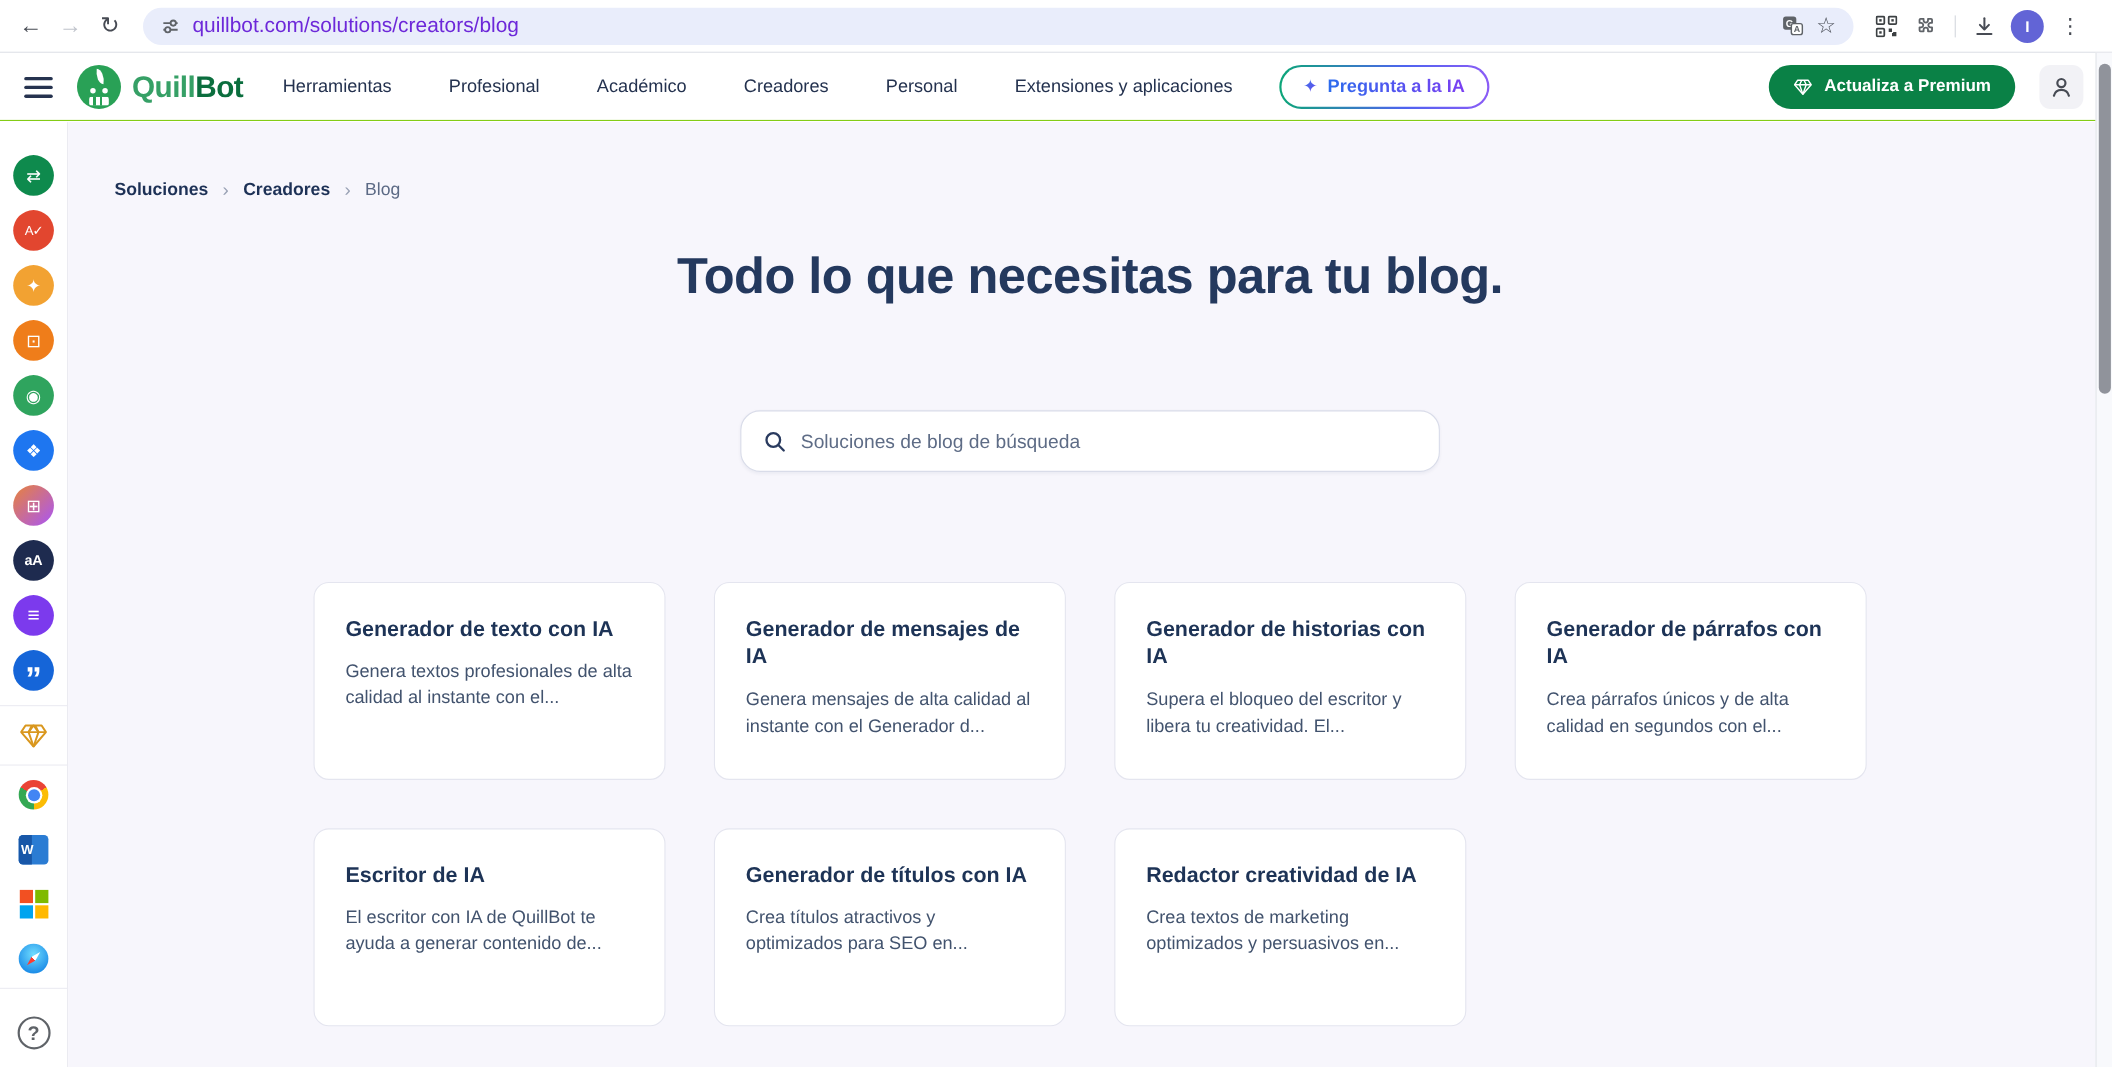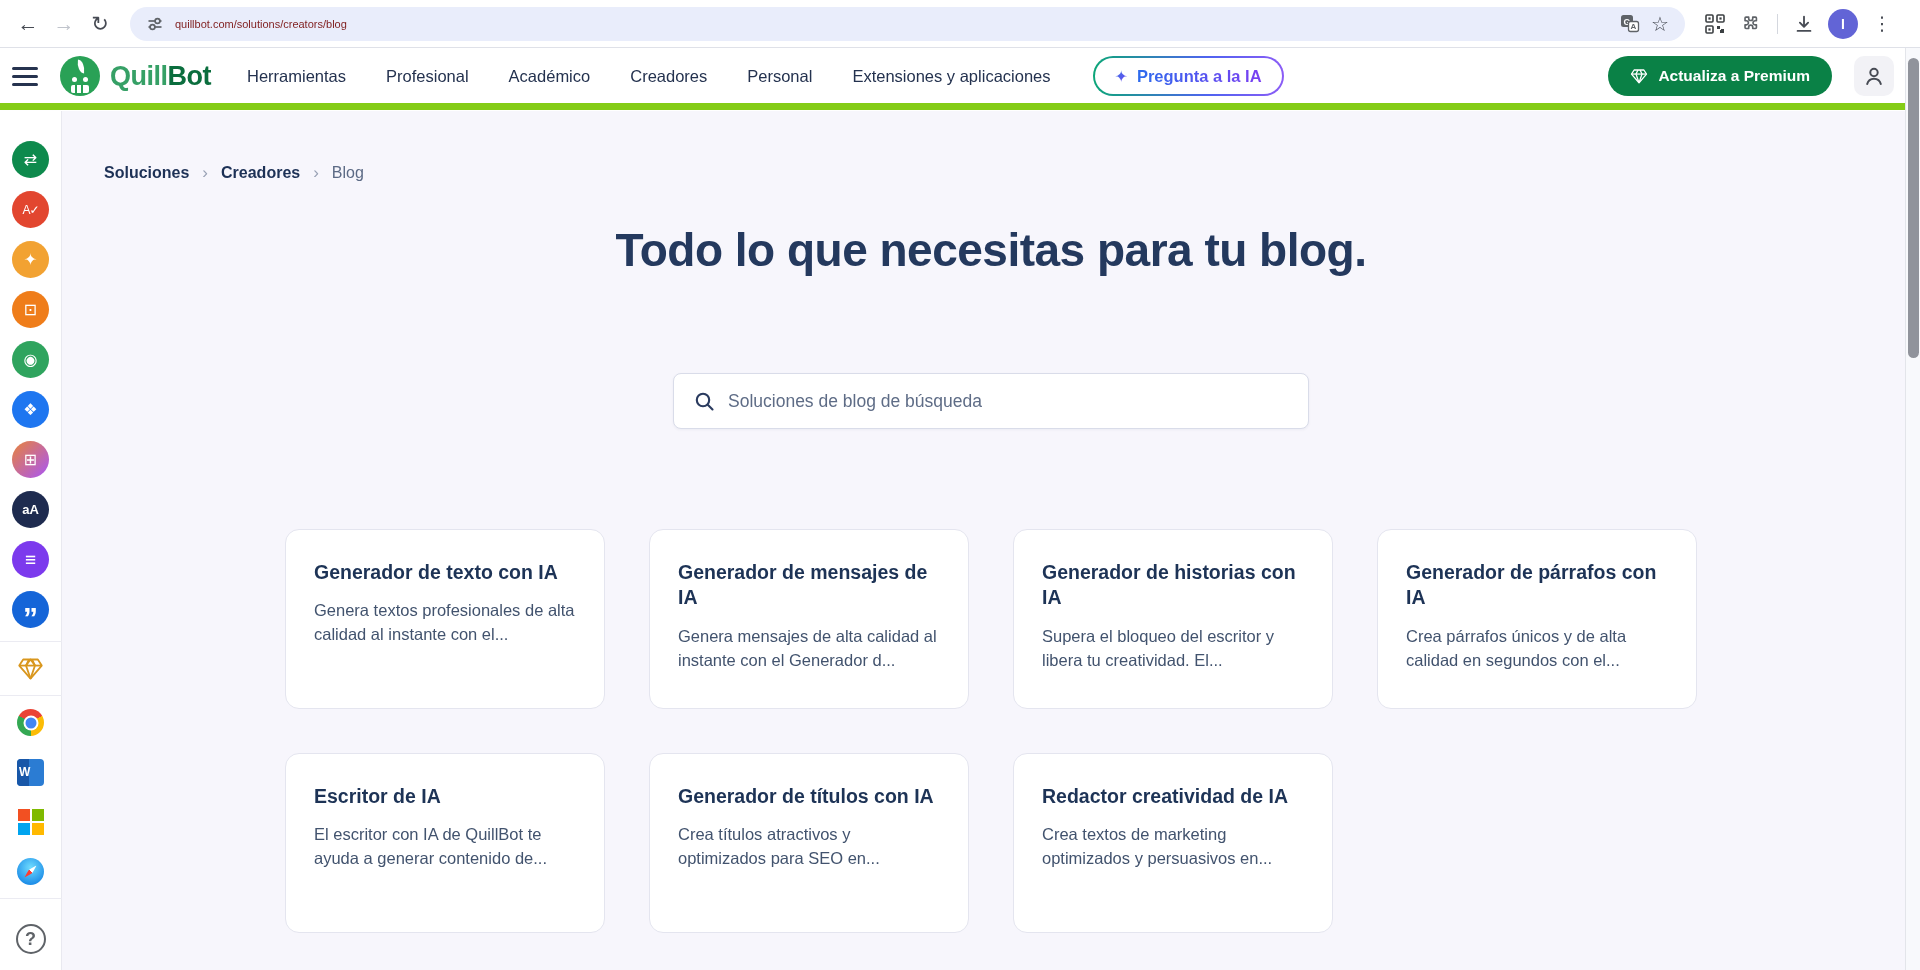"quillbot.com/solutions/creators/blog" .omnibox .url { color: #7f1d1d -> #6d28d9; font-size: 11px -> 19px }
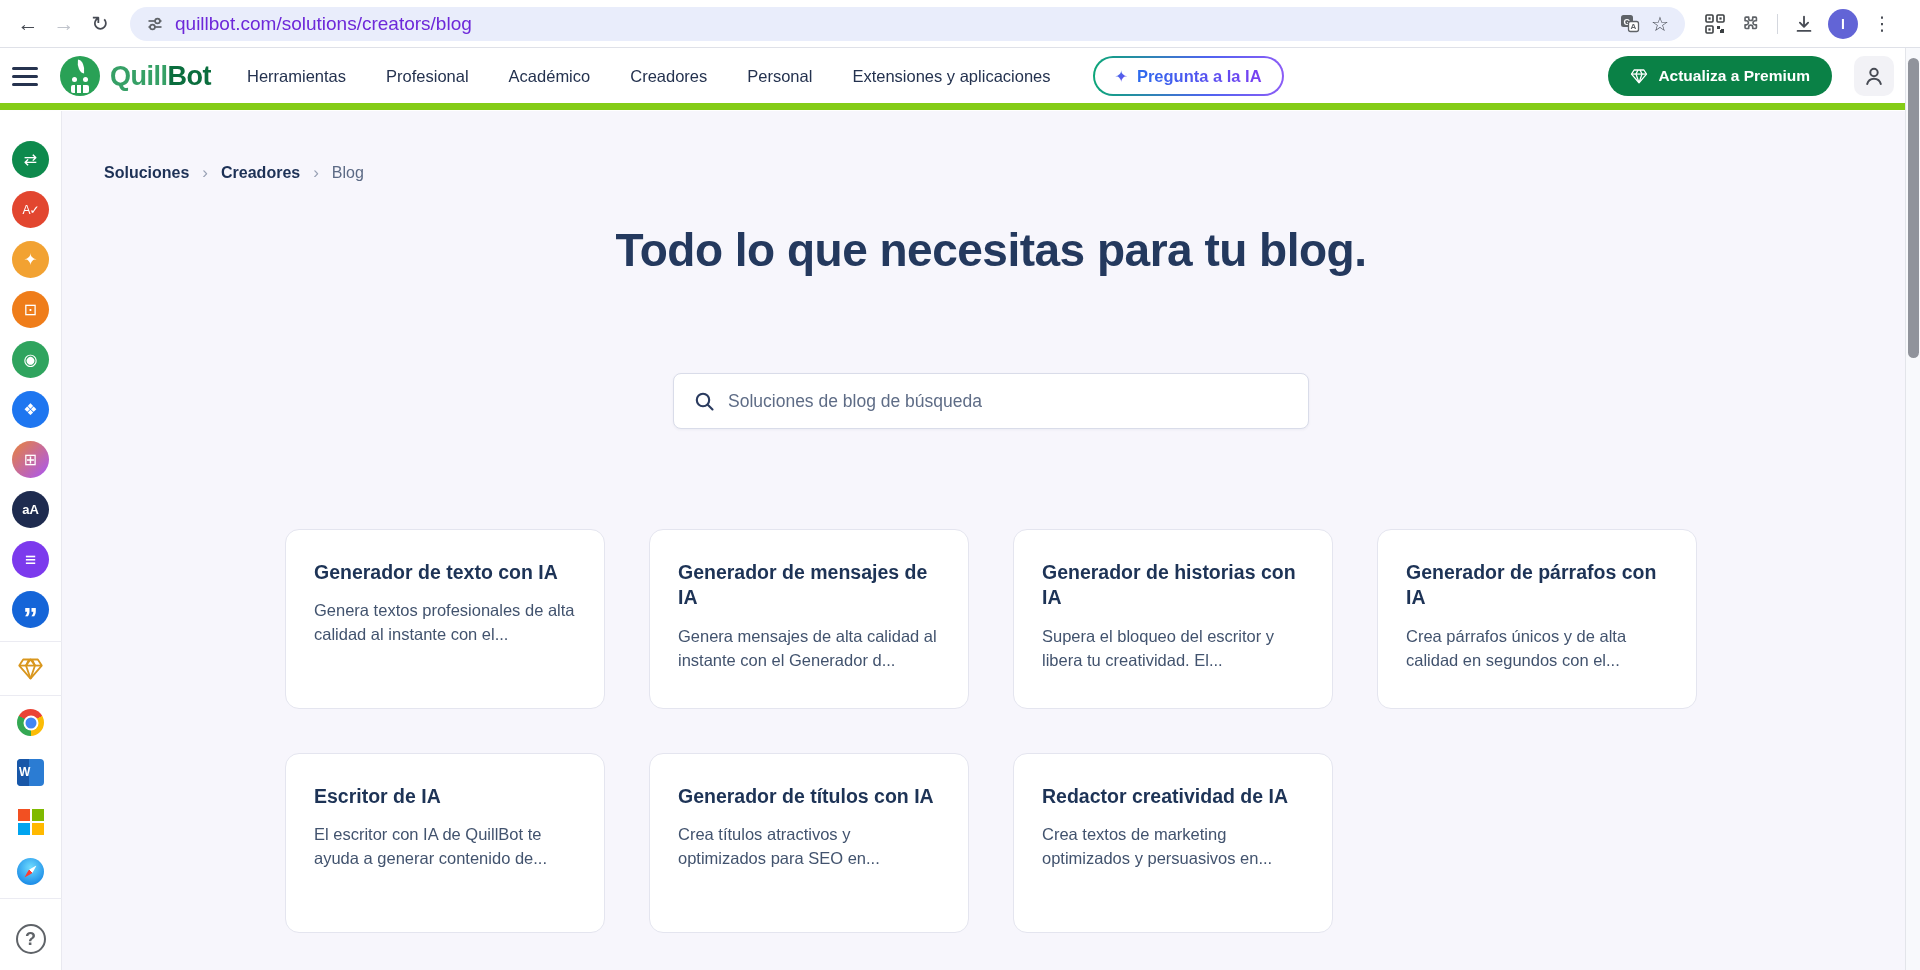"QuillBot" .site-header { border-bottom: 7px solid #84cc16 -> 1px solid #84cc16; padding: 0 26px 0 12px -> 0 26px 0 22px }
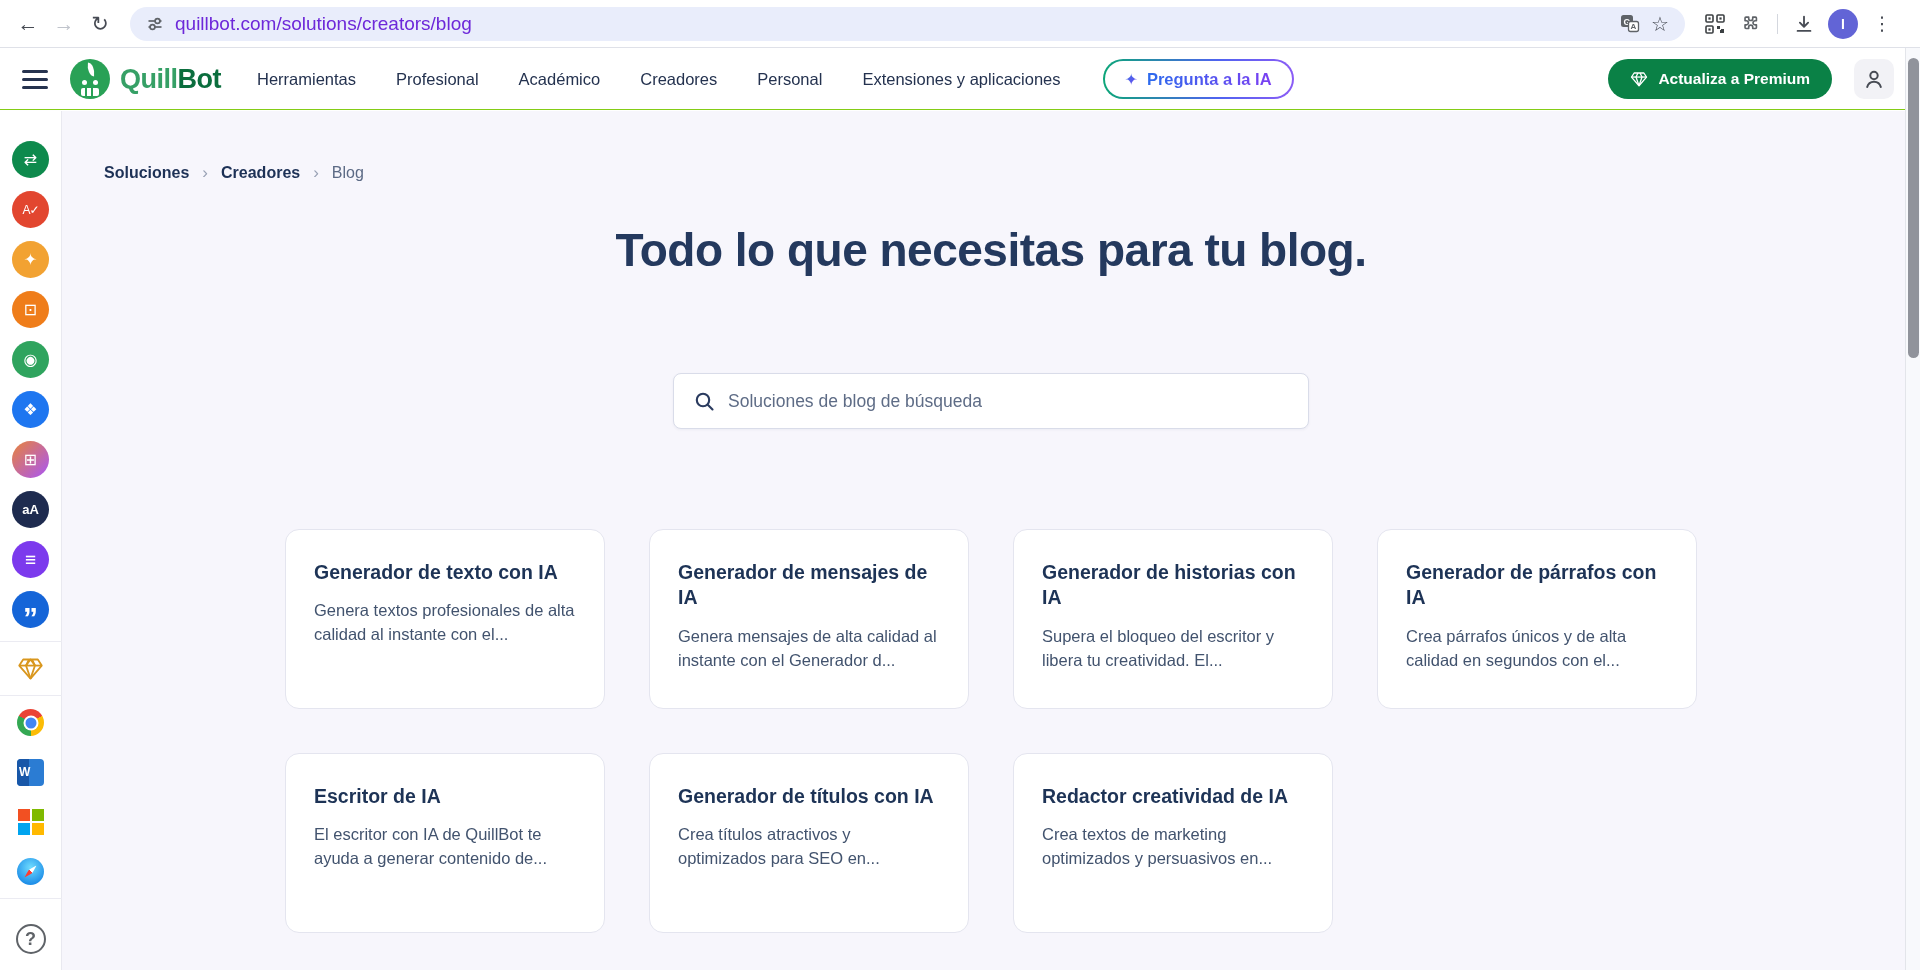"Herramientas" .main-nav { gap: 40px -> 52px }
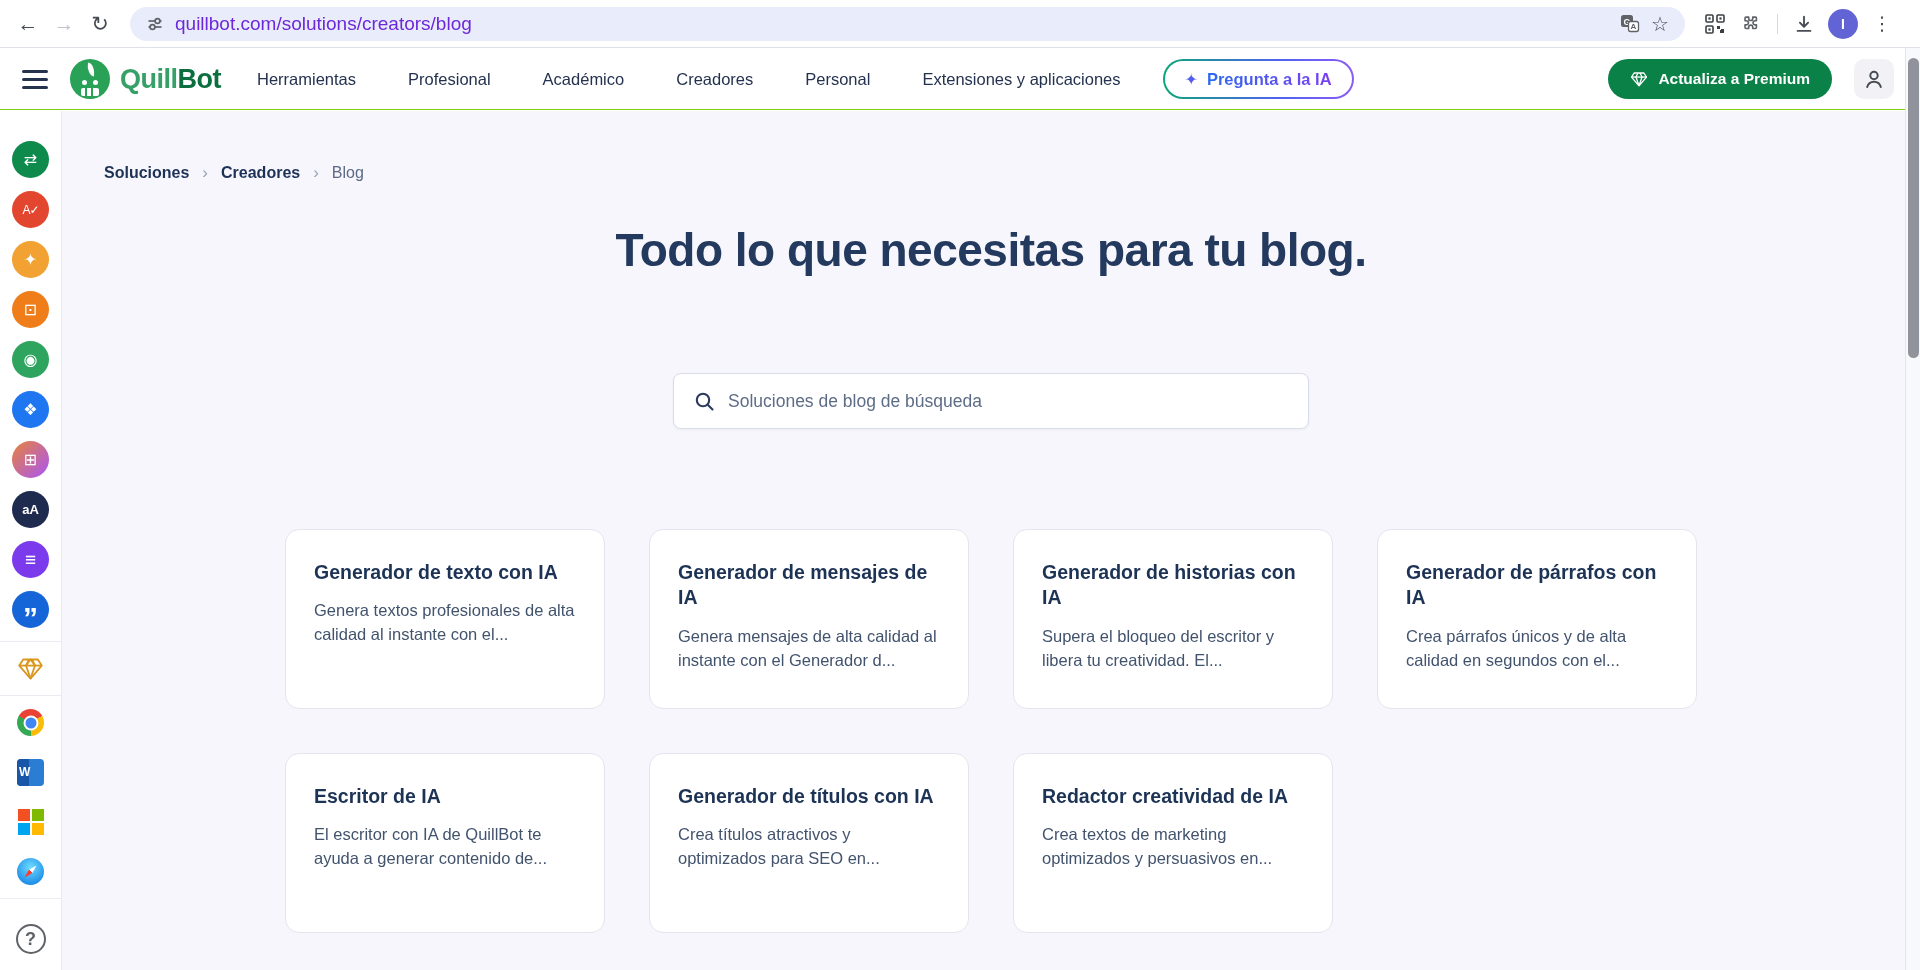"Soluciones de blog de búsqueda" .search-box { border-radius: 8px -> 18px }
